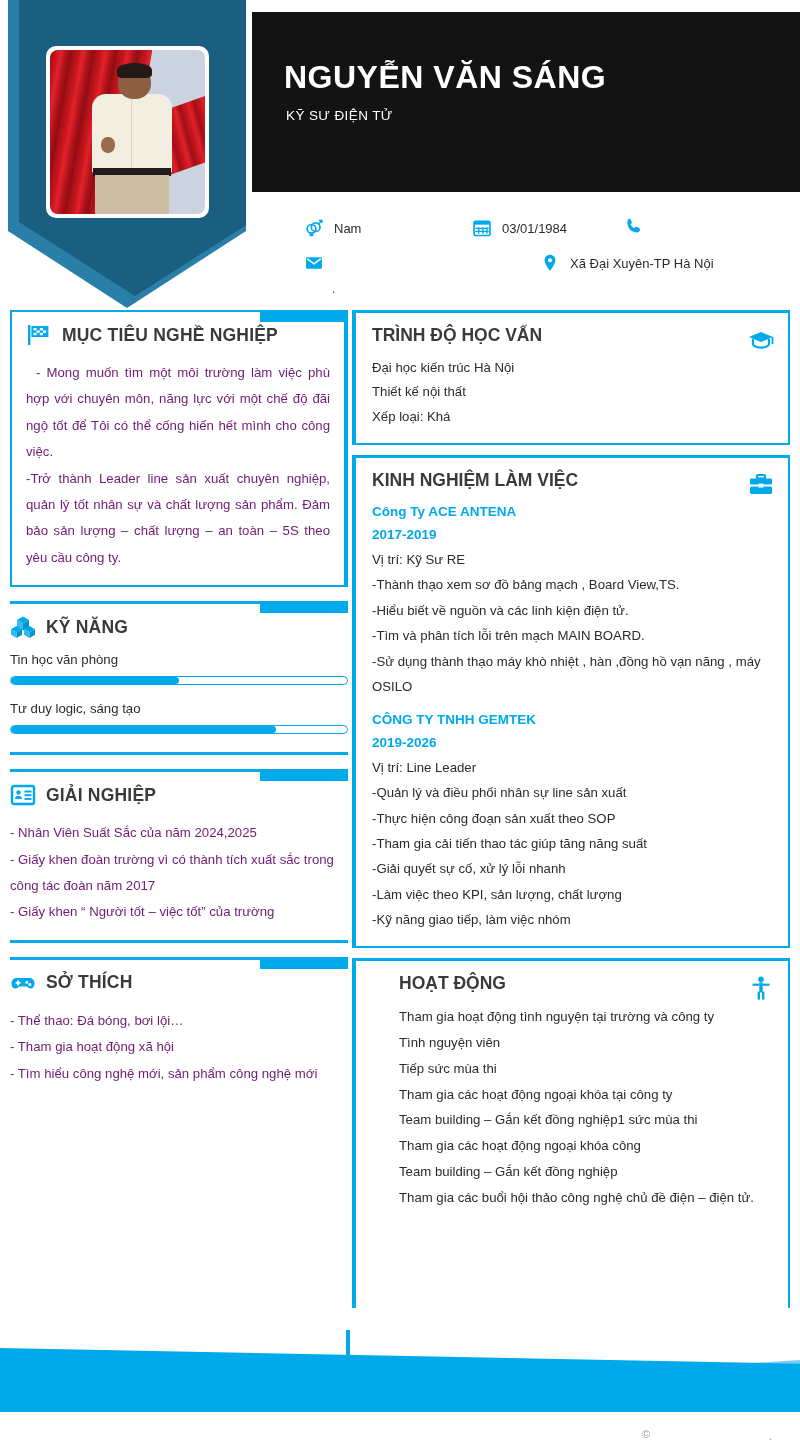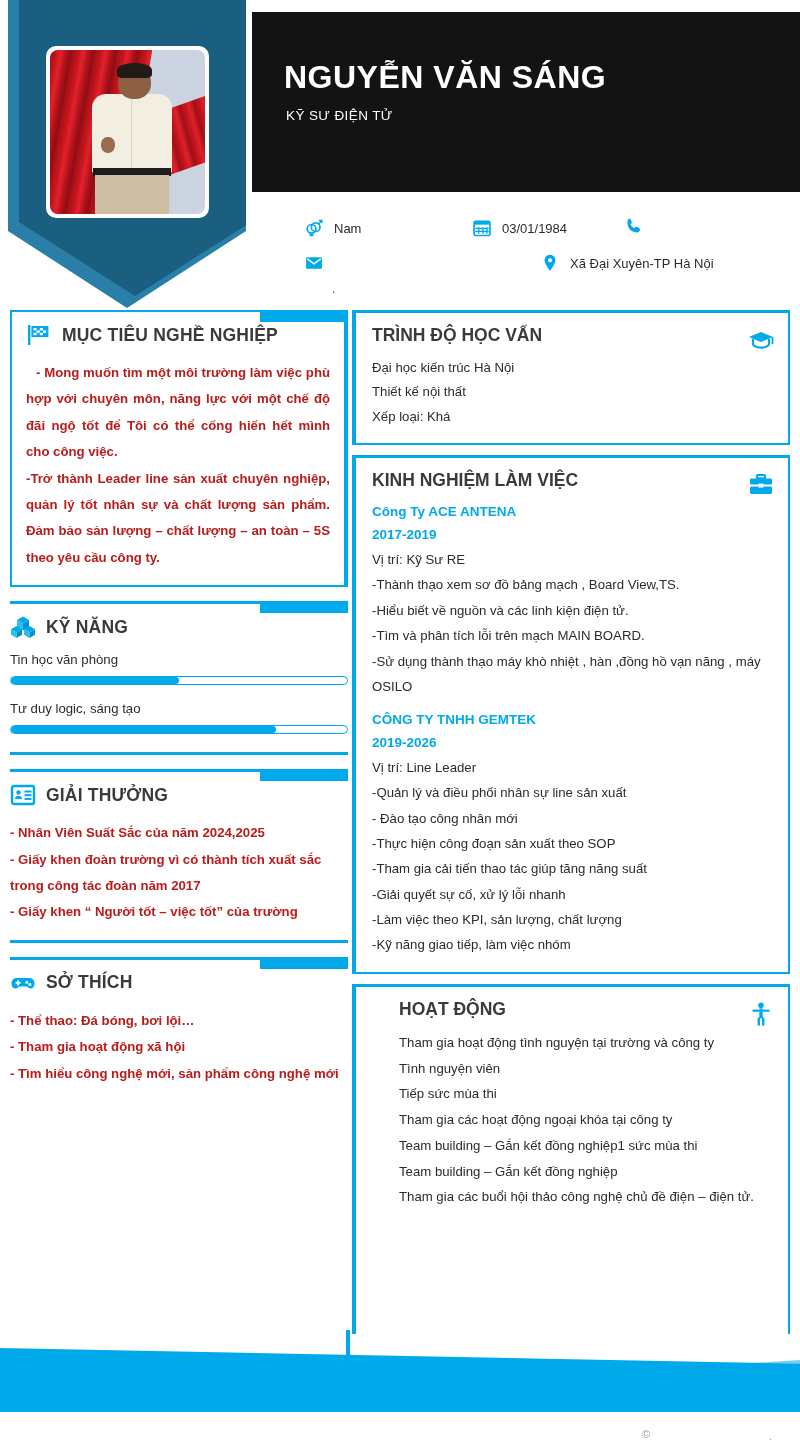"- Mong muốn tìm một" .body-txt { color: #b91c1c -> #701a75; font-weight: bold -> none }
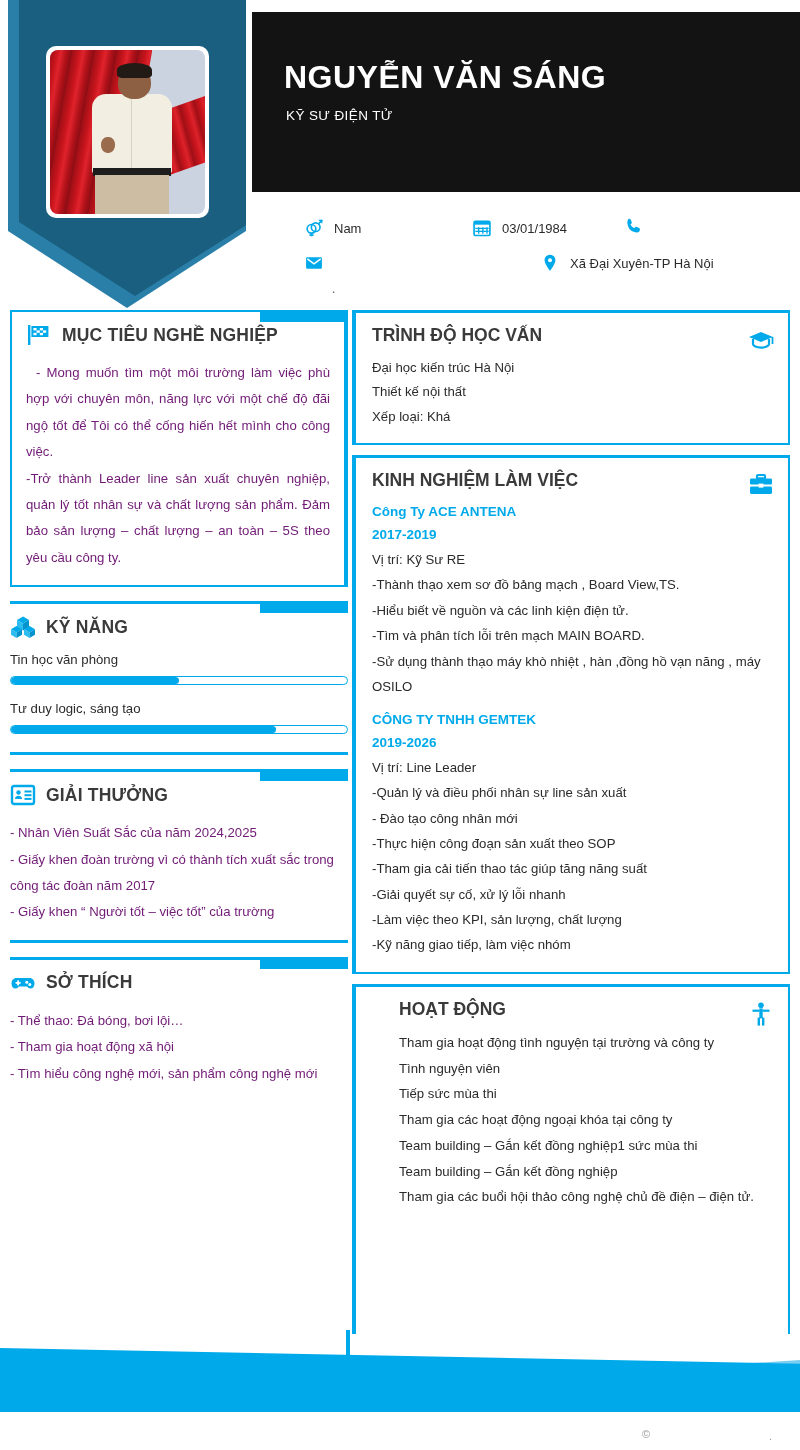"GIẢI THƯỞNG" span.sec-title { text: THƯỞNG -> NGHIỆP }
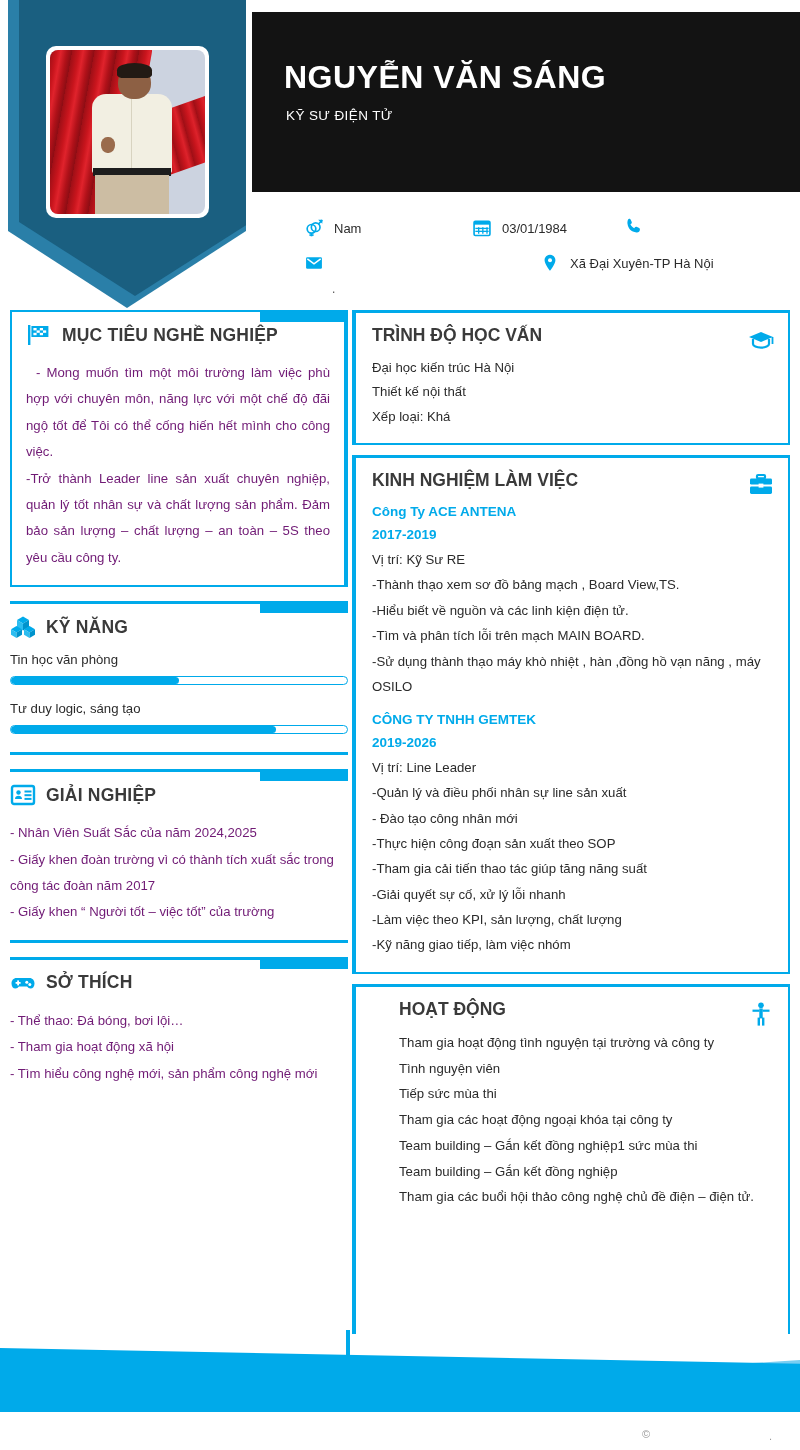"- Đào tạo công nhân" div.exp-line { html: <div>- Đào tạo công nhân mới</div> -> none }
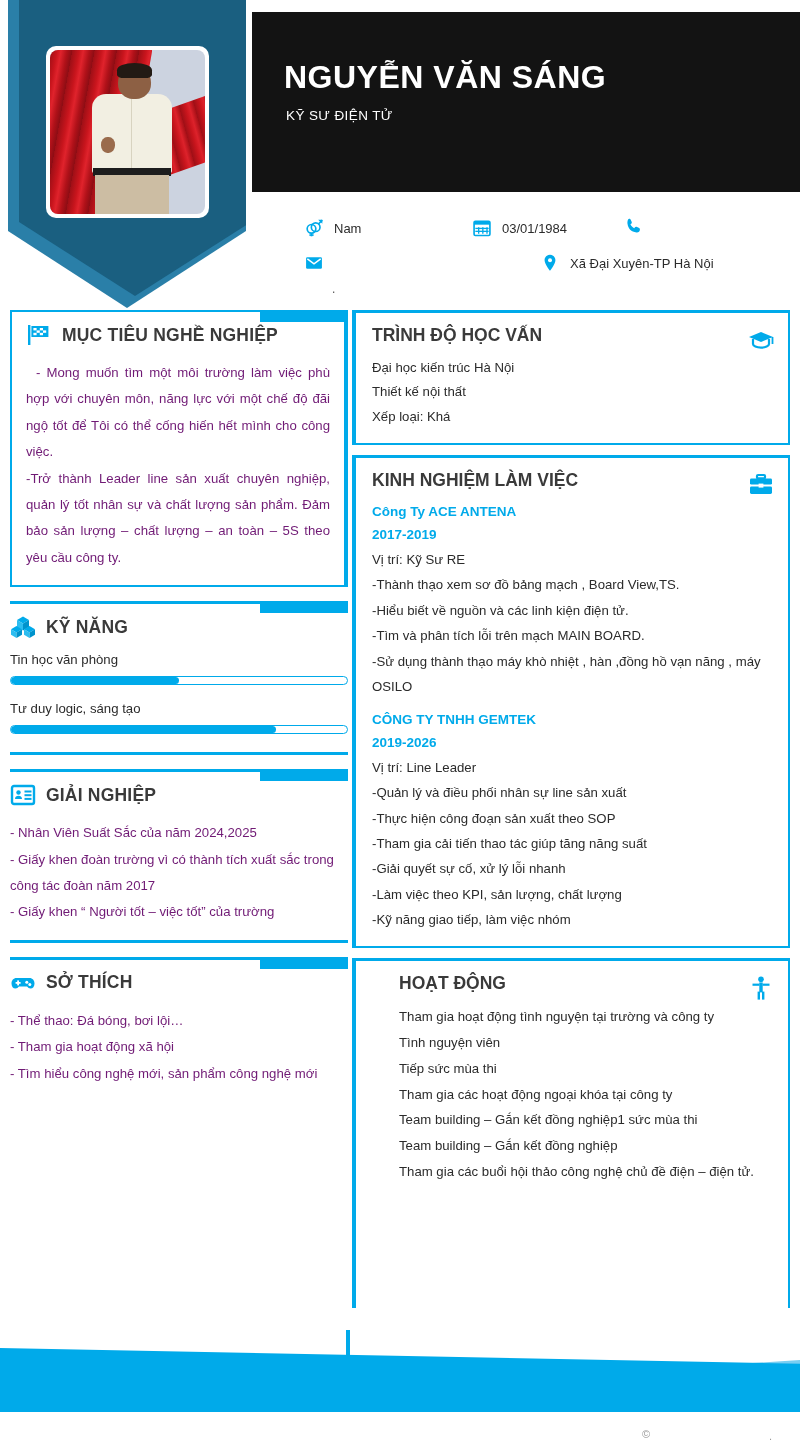"Tham gia các hoạt động ngoại khóa công" div.act-line { html: none -> <div>Tham gia các hoạt động ngoại khóa công</div> }
